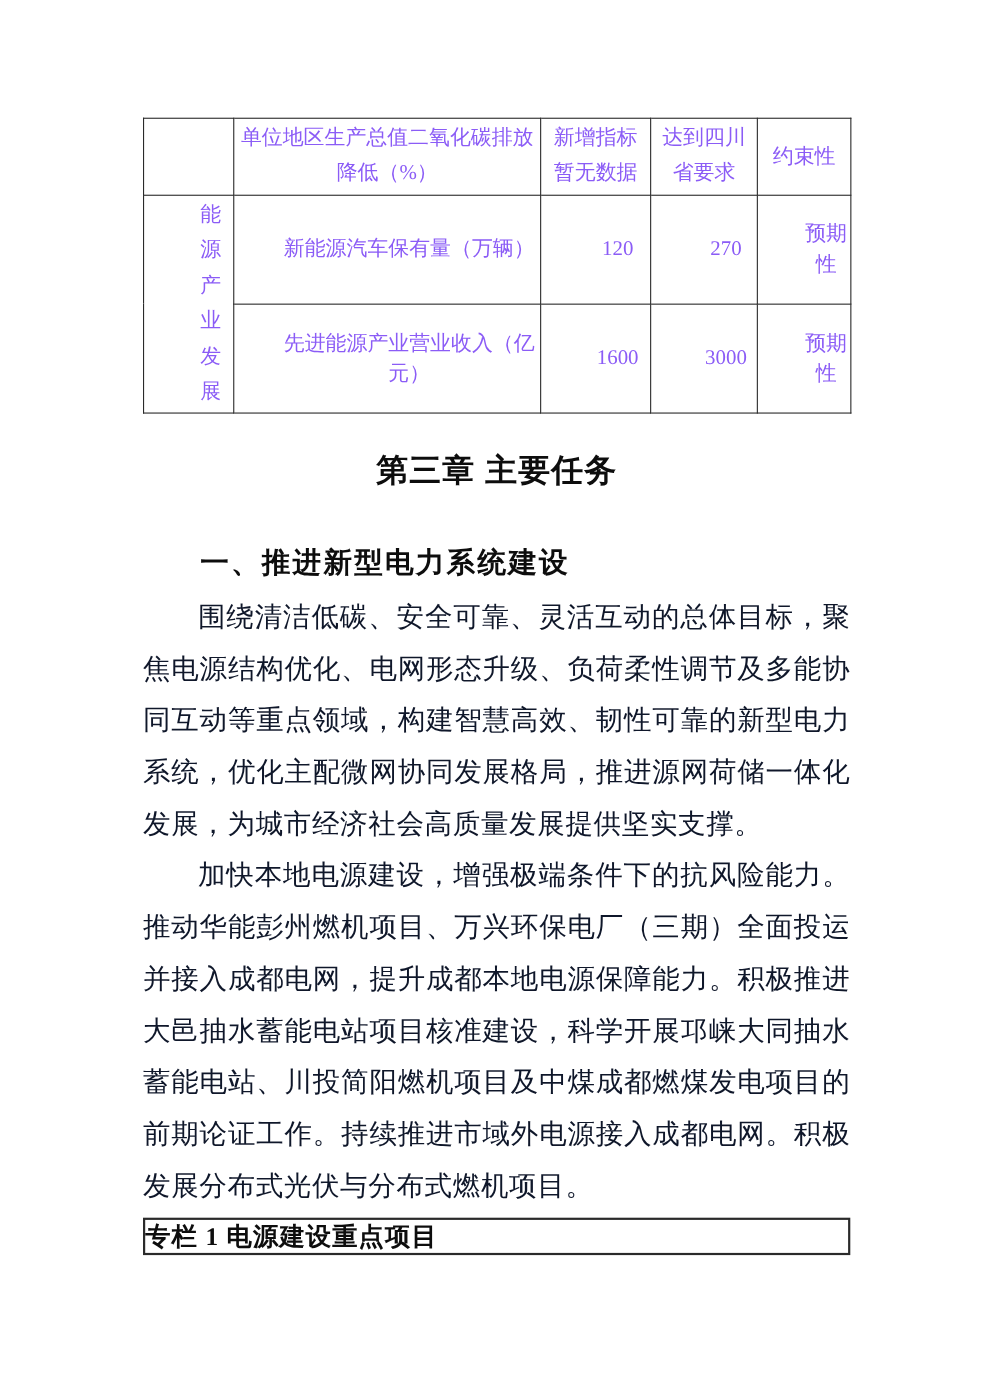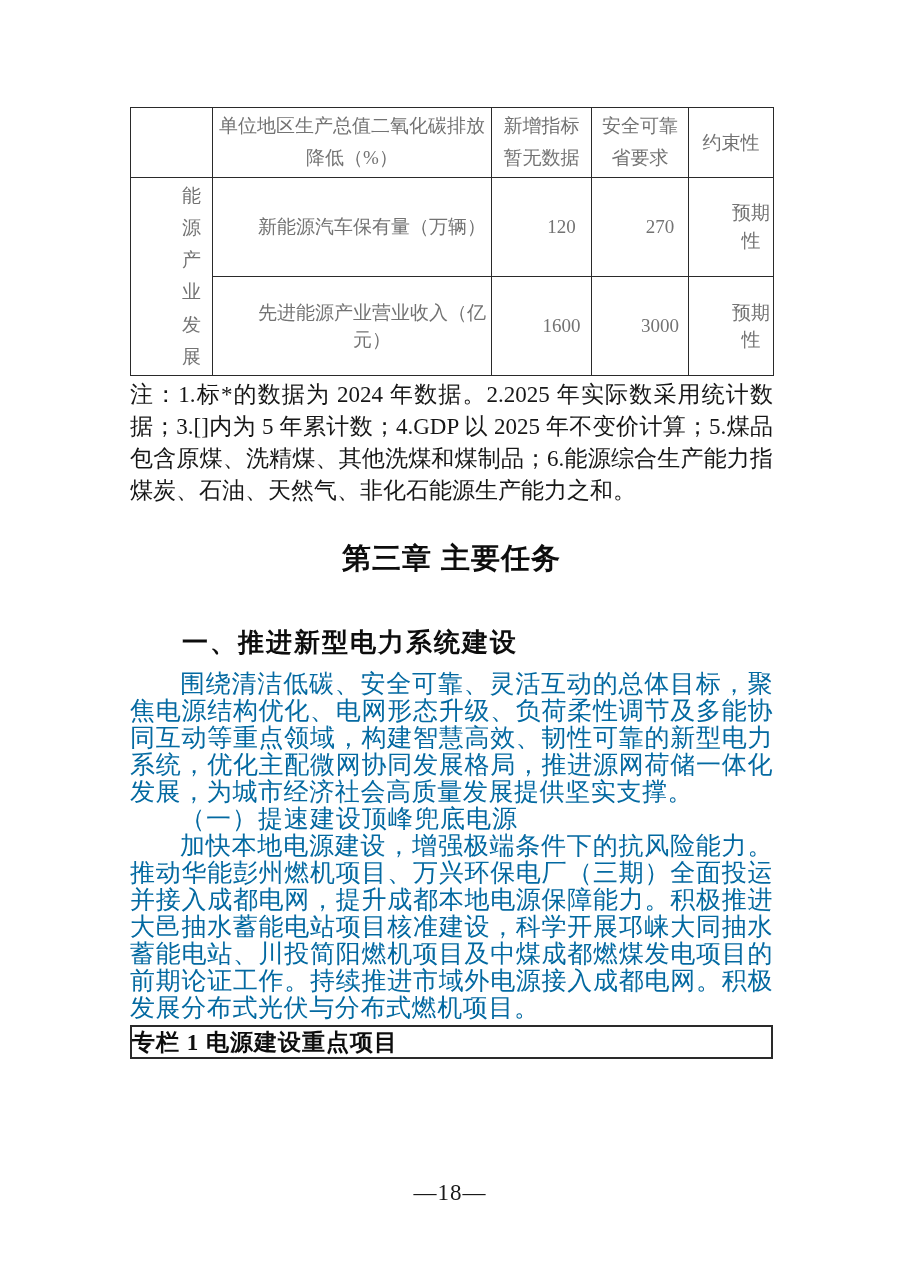"单位地区生产总值二氧化碳排放" table.indicators { color: #737373 -> #8b5cf6 }
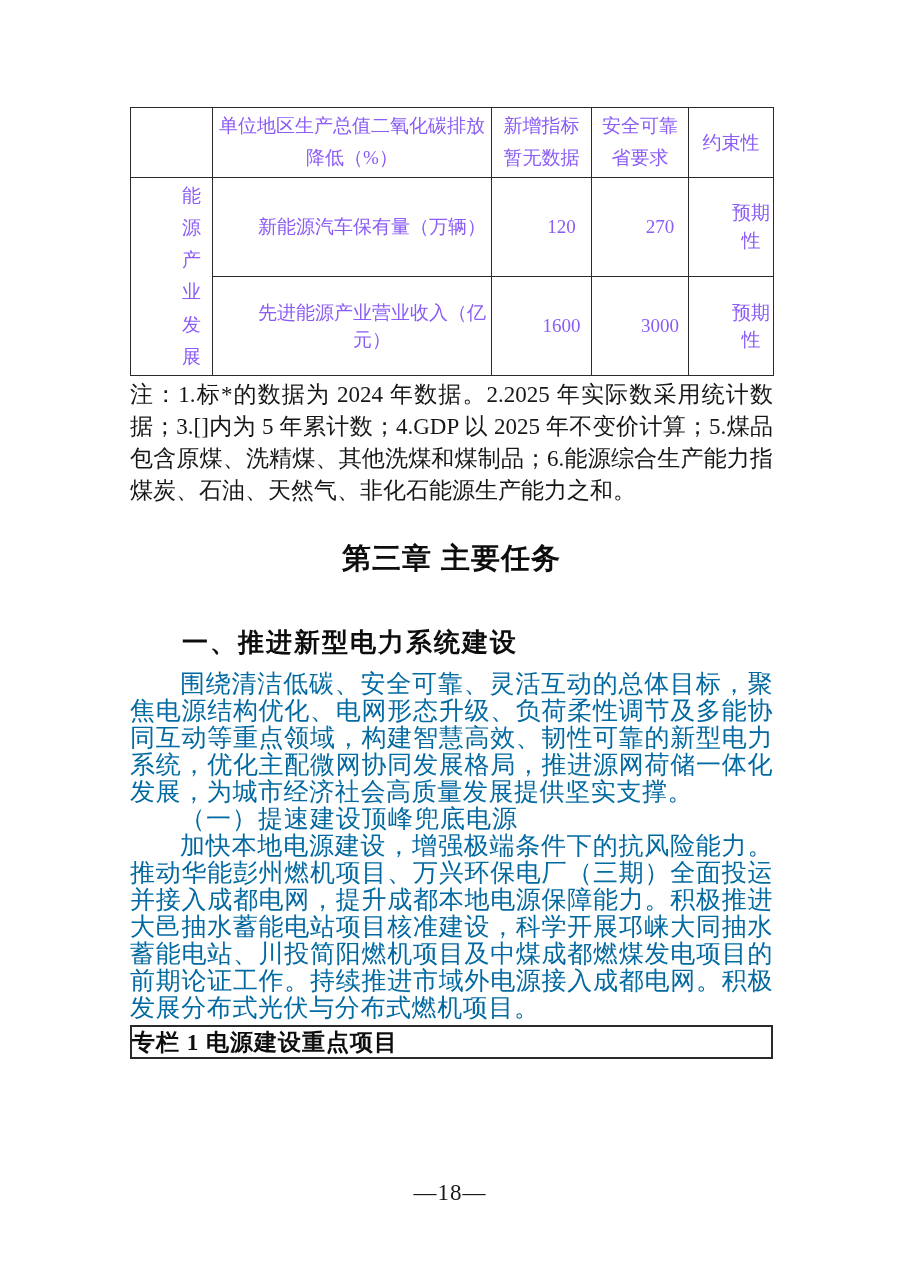"安全可靠" td.multiline { text: 安全可靠 -> 达到四川 }
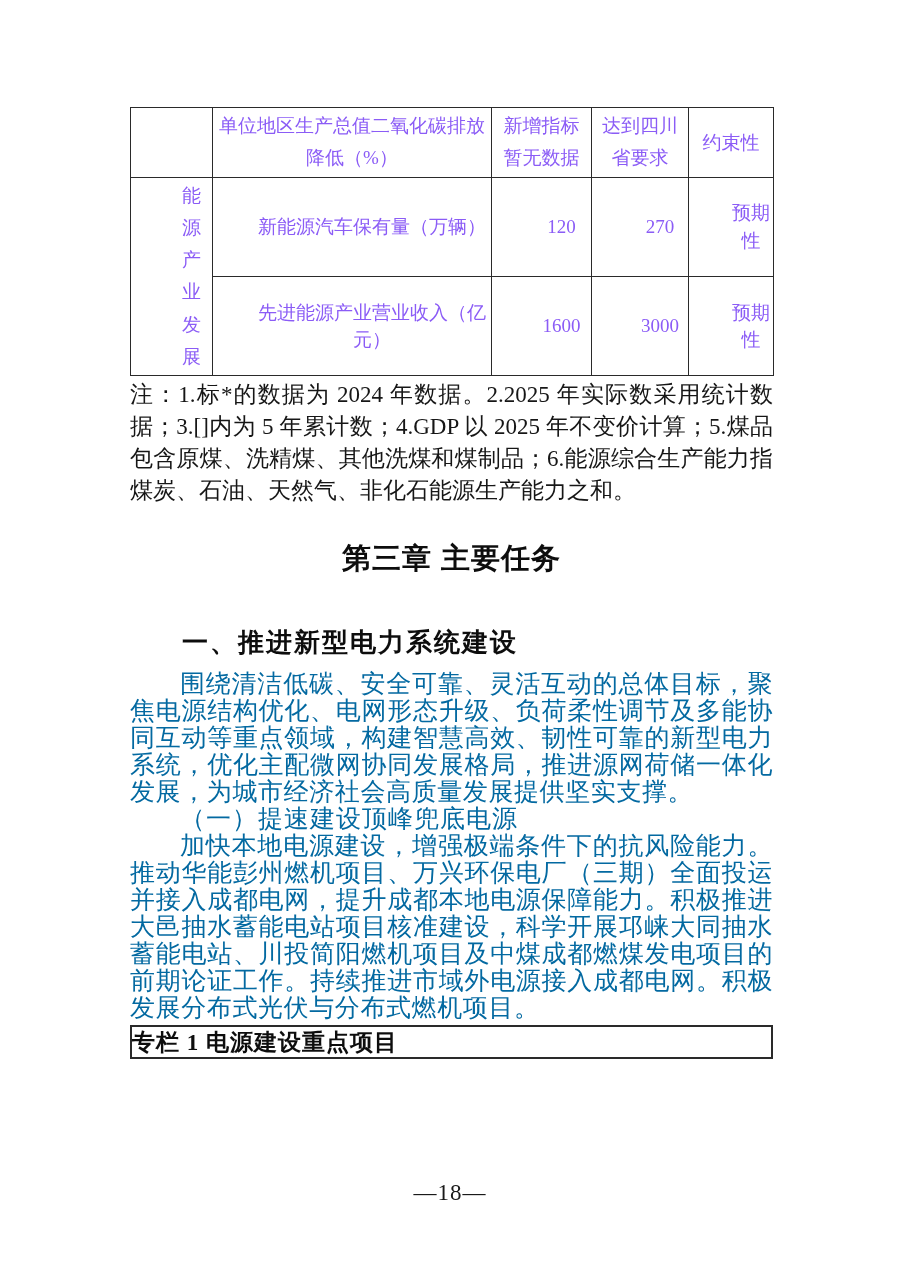"注：1.标*的数据为 2024 年数据。2.2025" div.note { html: <div>注：1.标*的数据为 2024 年数据。2.2025 年实际数采用统计数据；3.[]内为 5 年累计数；4.GDP 以 2025 年不变价计算；5.煤品包含原煤、洗精煤、其他洗煤和煤制品；6.能源综合生产能力指煤炭、石油、天然气、非化石能源生产能力之和。</div> -> none }
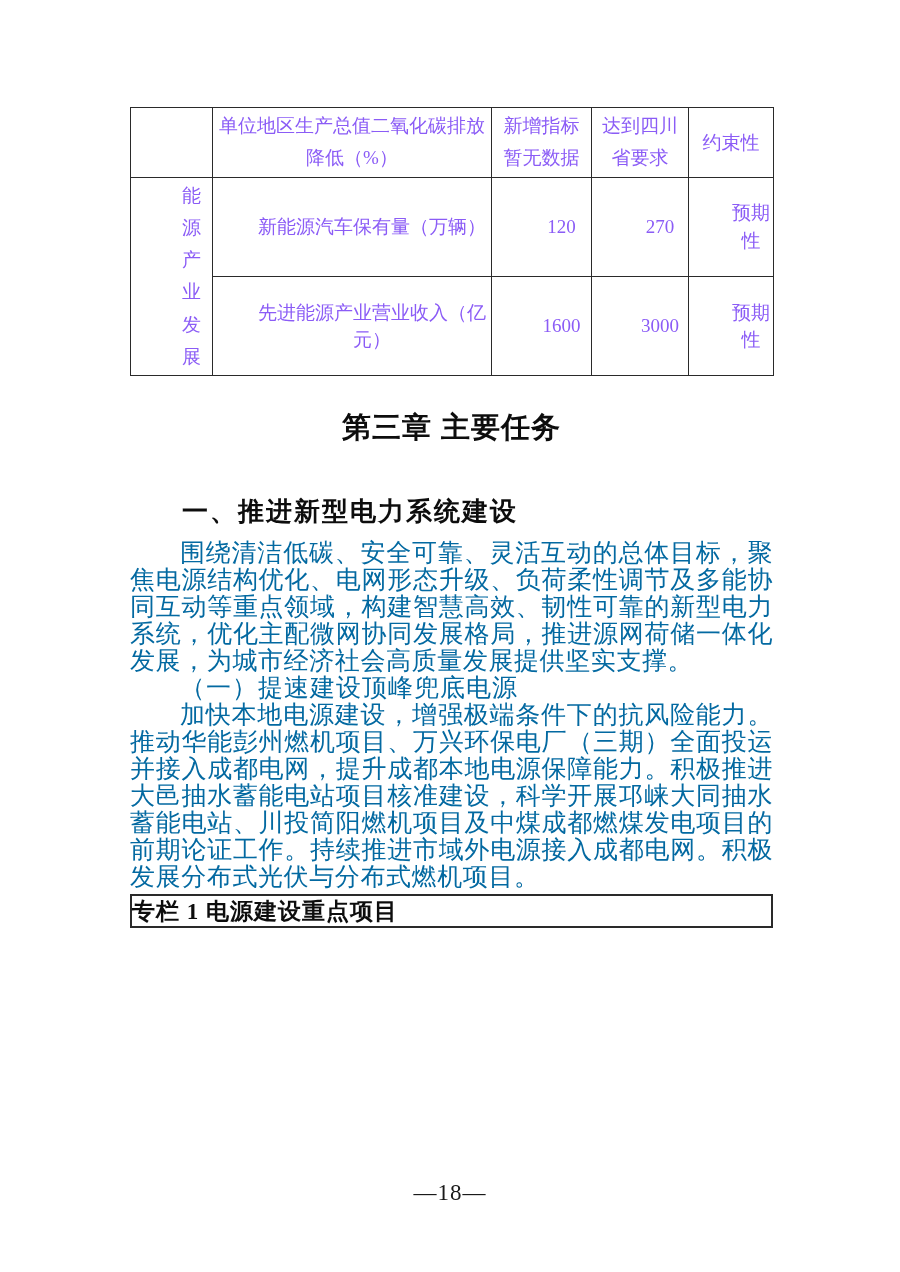"围绕清洁低碳、安全可靠、灵活互动的总体目标，聚焦电源结构优化、电网形态升级、负荷" .body-text { color: #0369a1 -> #0f172a; font-family: none -> Liberation Mono, monospace; line-height: 27px -> 47px }
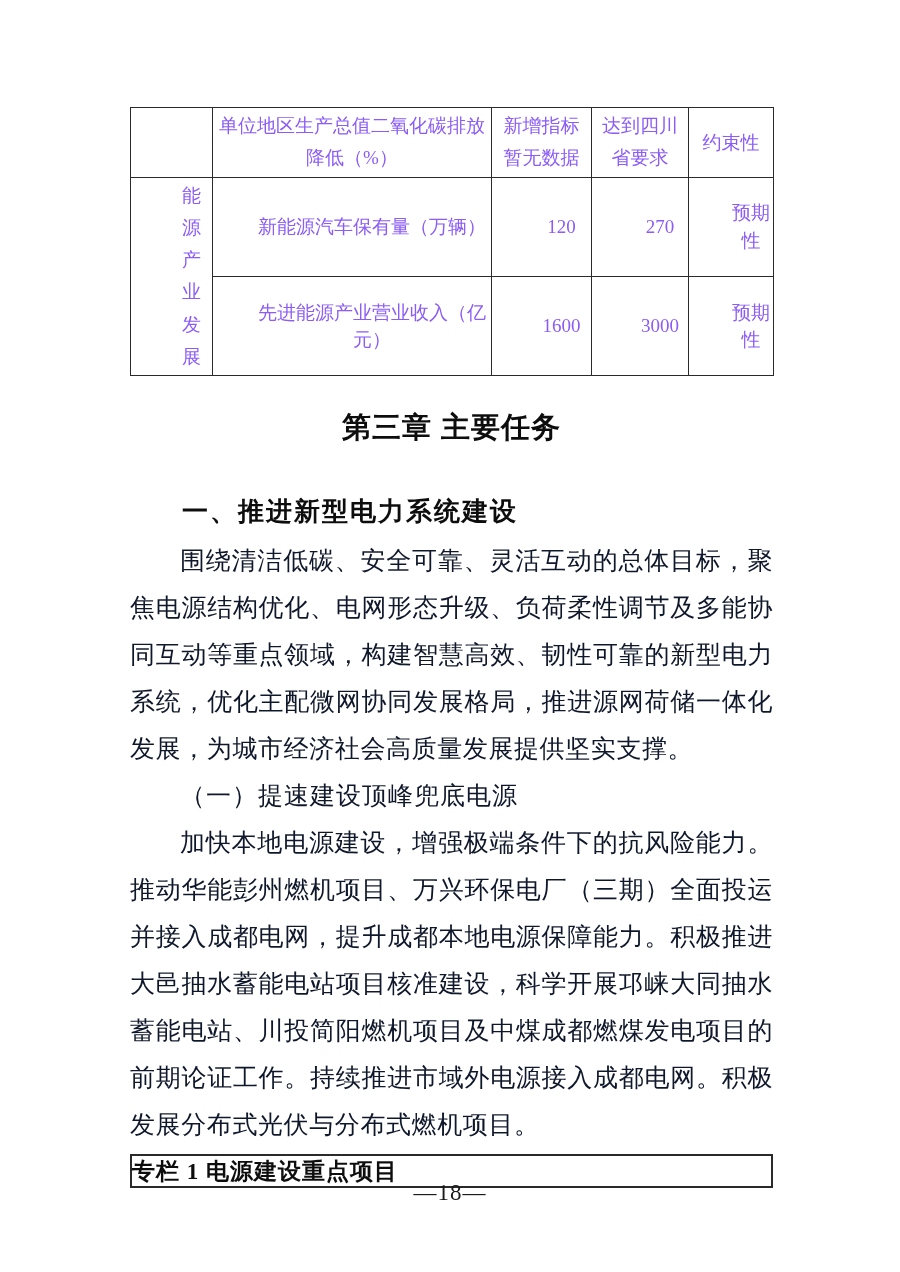"（一）提速建设顶峰兜底电源" p.subsection-title { html: <p>（一）提速建设顶峰兜底电源</p> -> none }
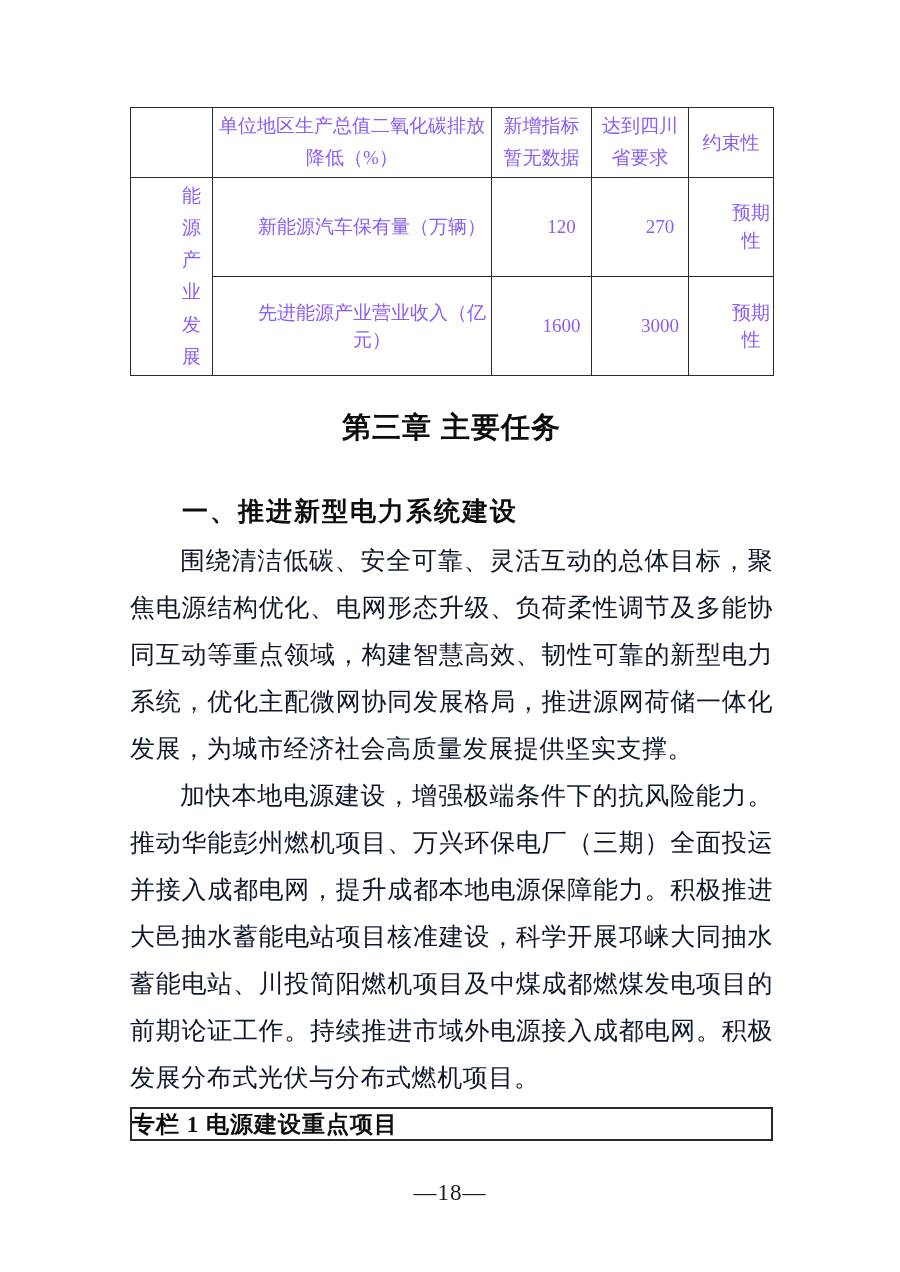"—18—" div.page-number { html: <div>—18—</div> -> none }
